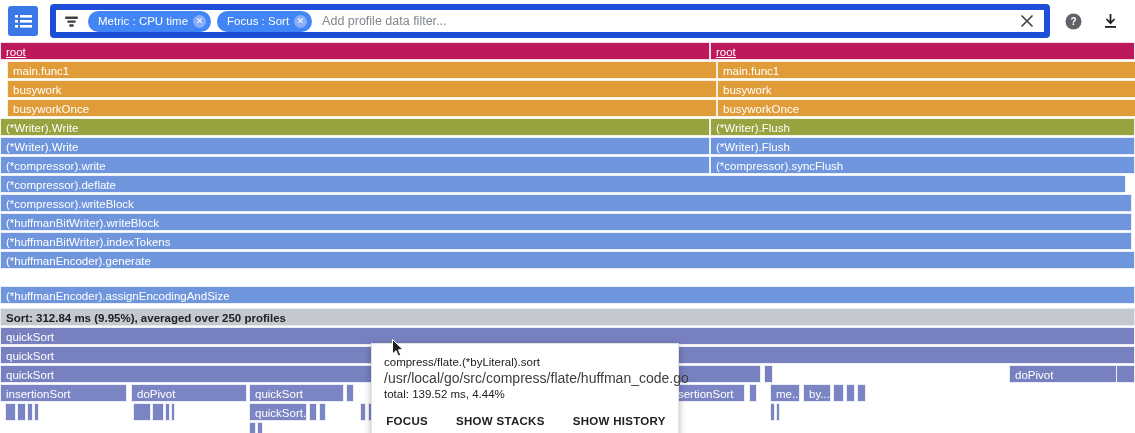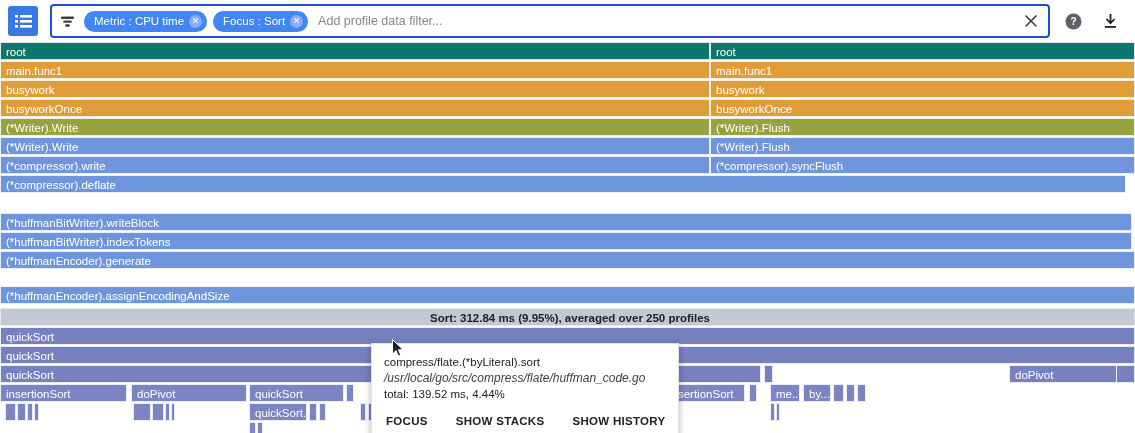"Metric : CPU time" .filter-box { border: 2px solid #1d4ed8 -> 6px solid #1d4ed8 }
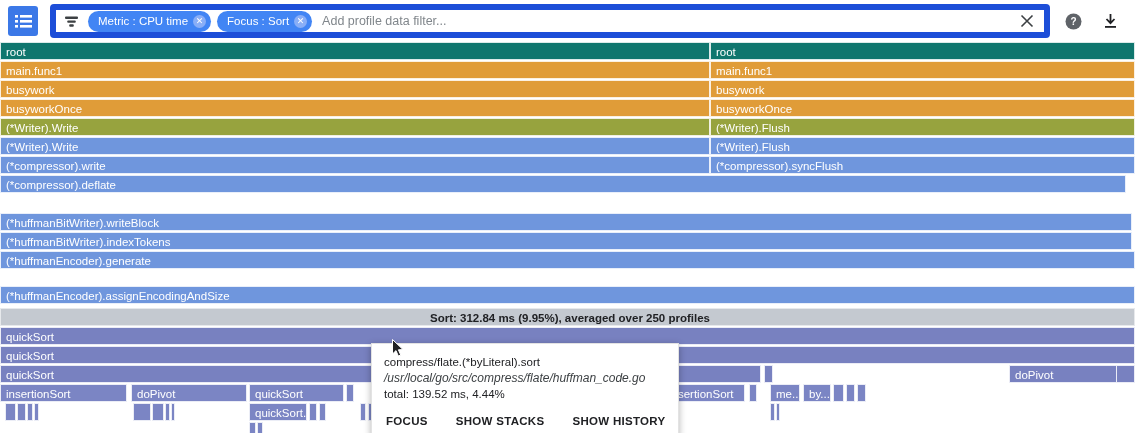"root" .frame.root { background: #0f766e -> #be185d; text-decoration: none -> underline }
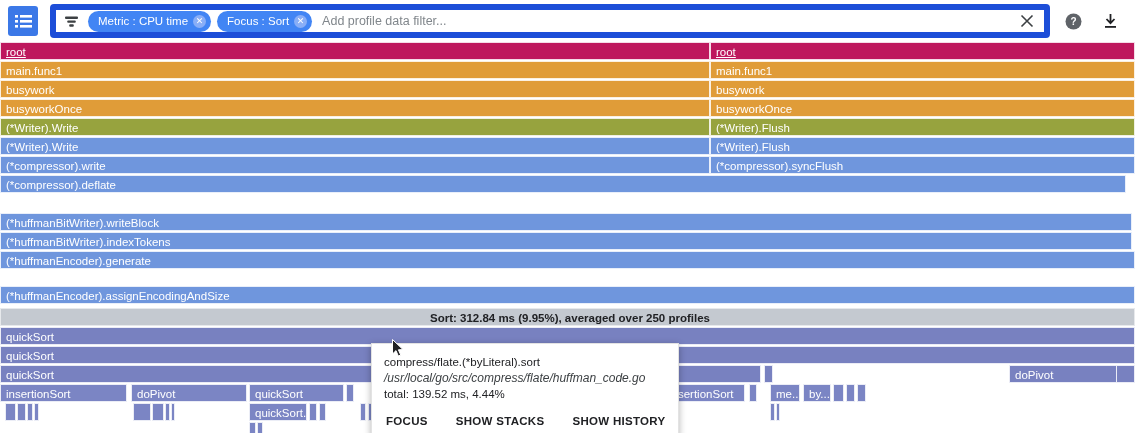"main.func1" .frame.orange { margin-left: none -> 7px }
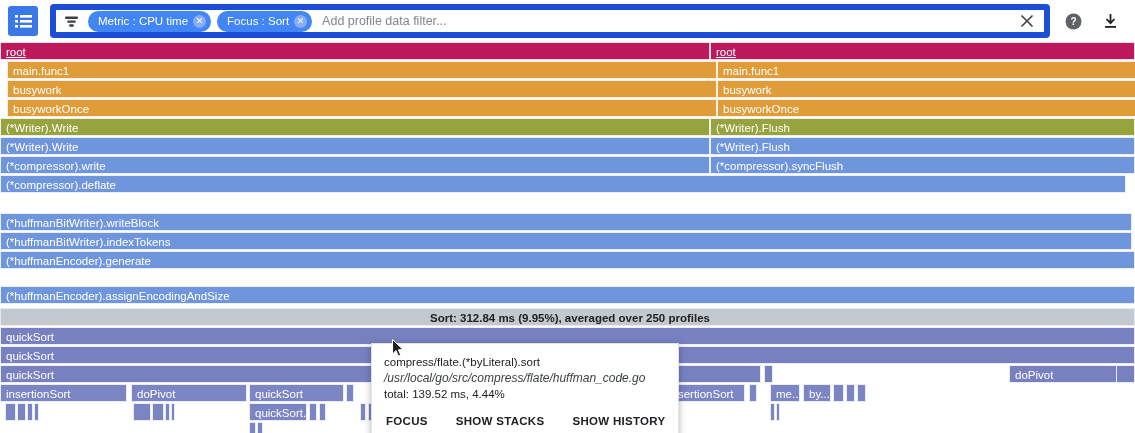"(*compressor).writeBlock" div.frame { html: none -> <div>(*compressor).writeBlock</div> }
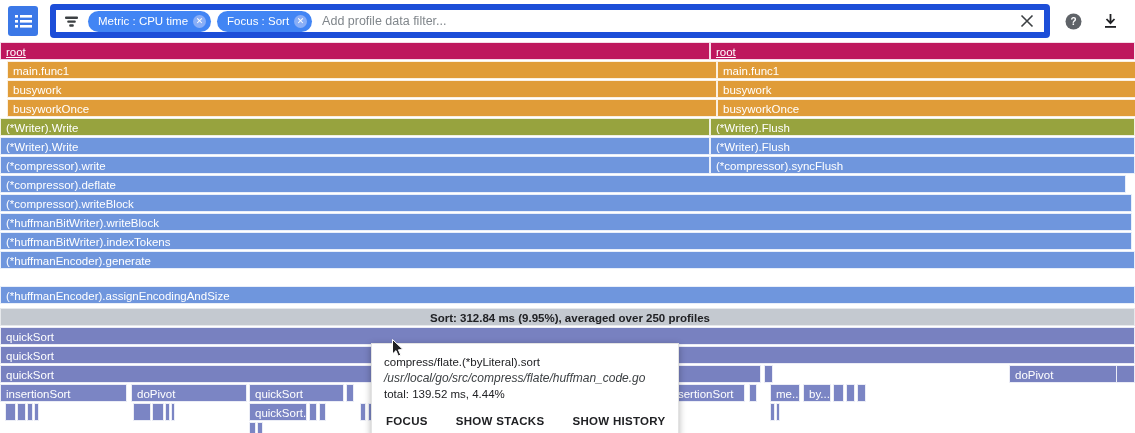"Sort: 312.84 ms (9.95%), averaged" .frame.sortbar { text-align: center -> none }
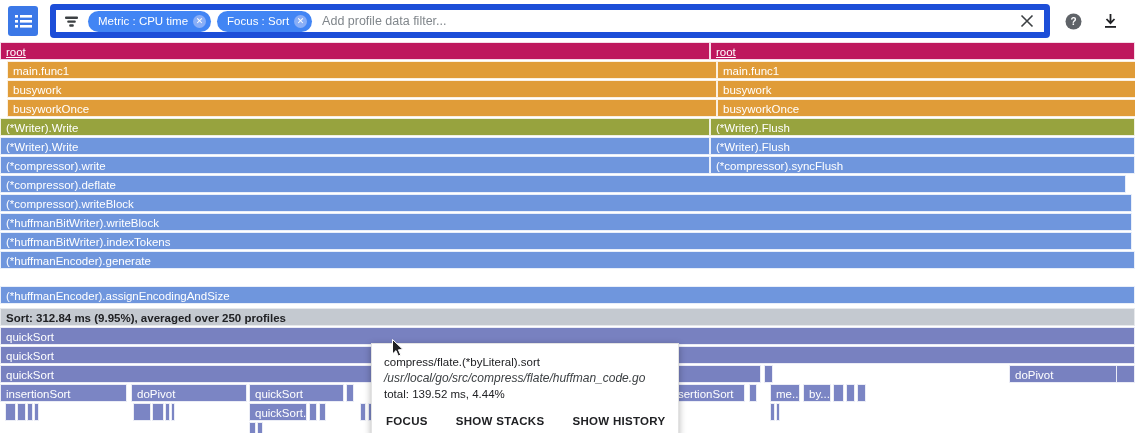"/usr/local/go/src/compress/flate/huffman" .tt-file { font-size: 12px -> 14px; font-style: italic -> none }
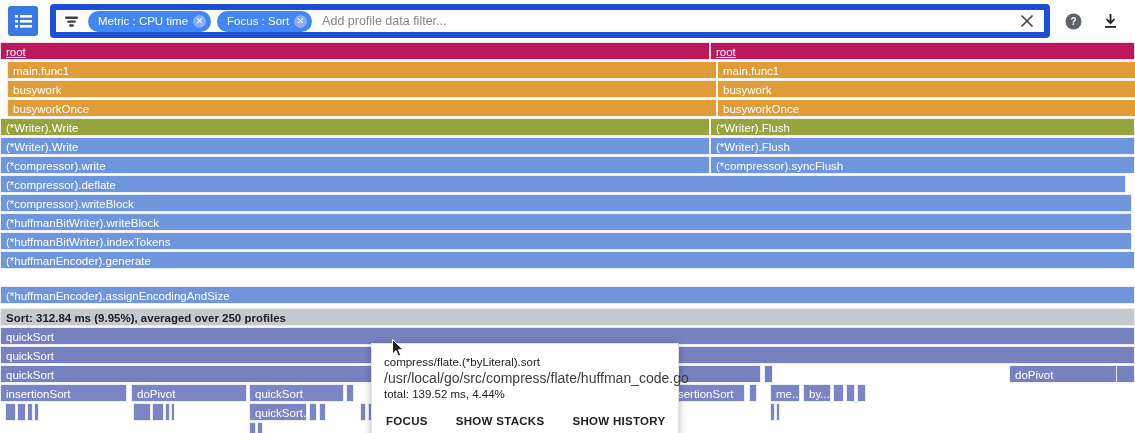"FOCUS" .tt-actions { justify-content: none -> center }
